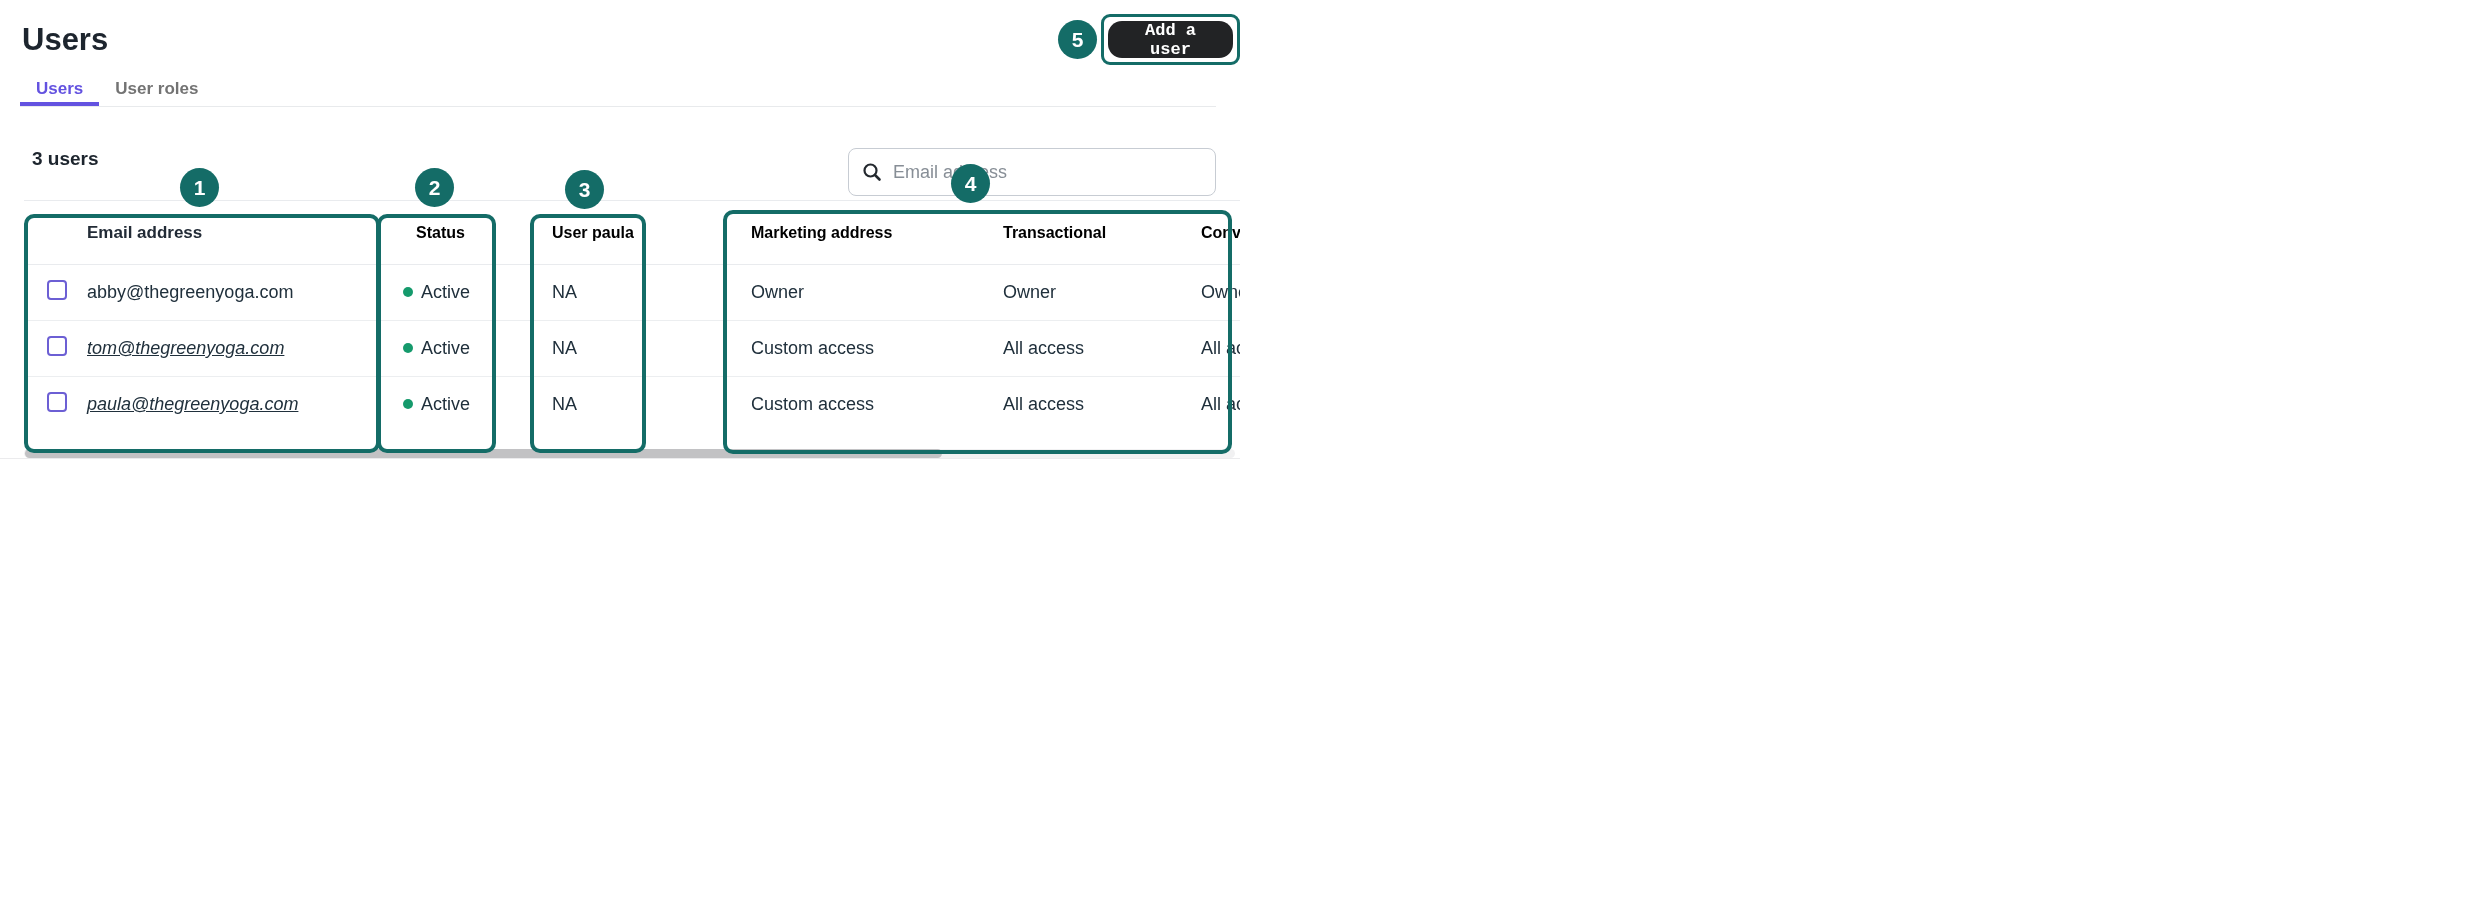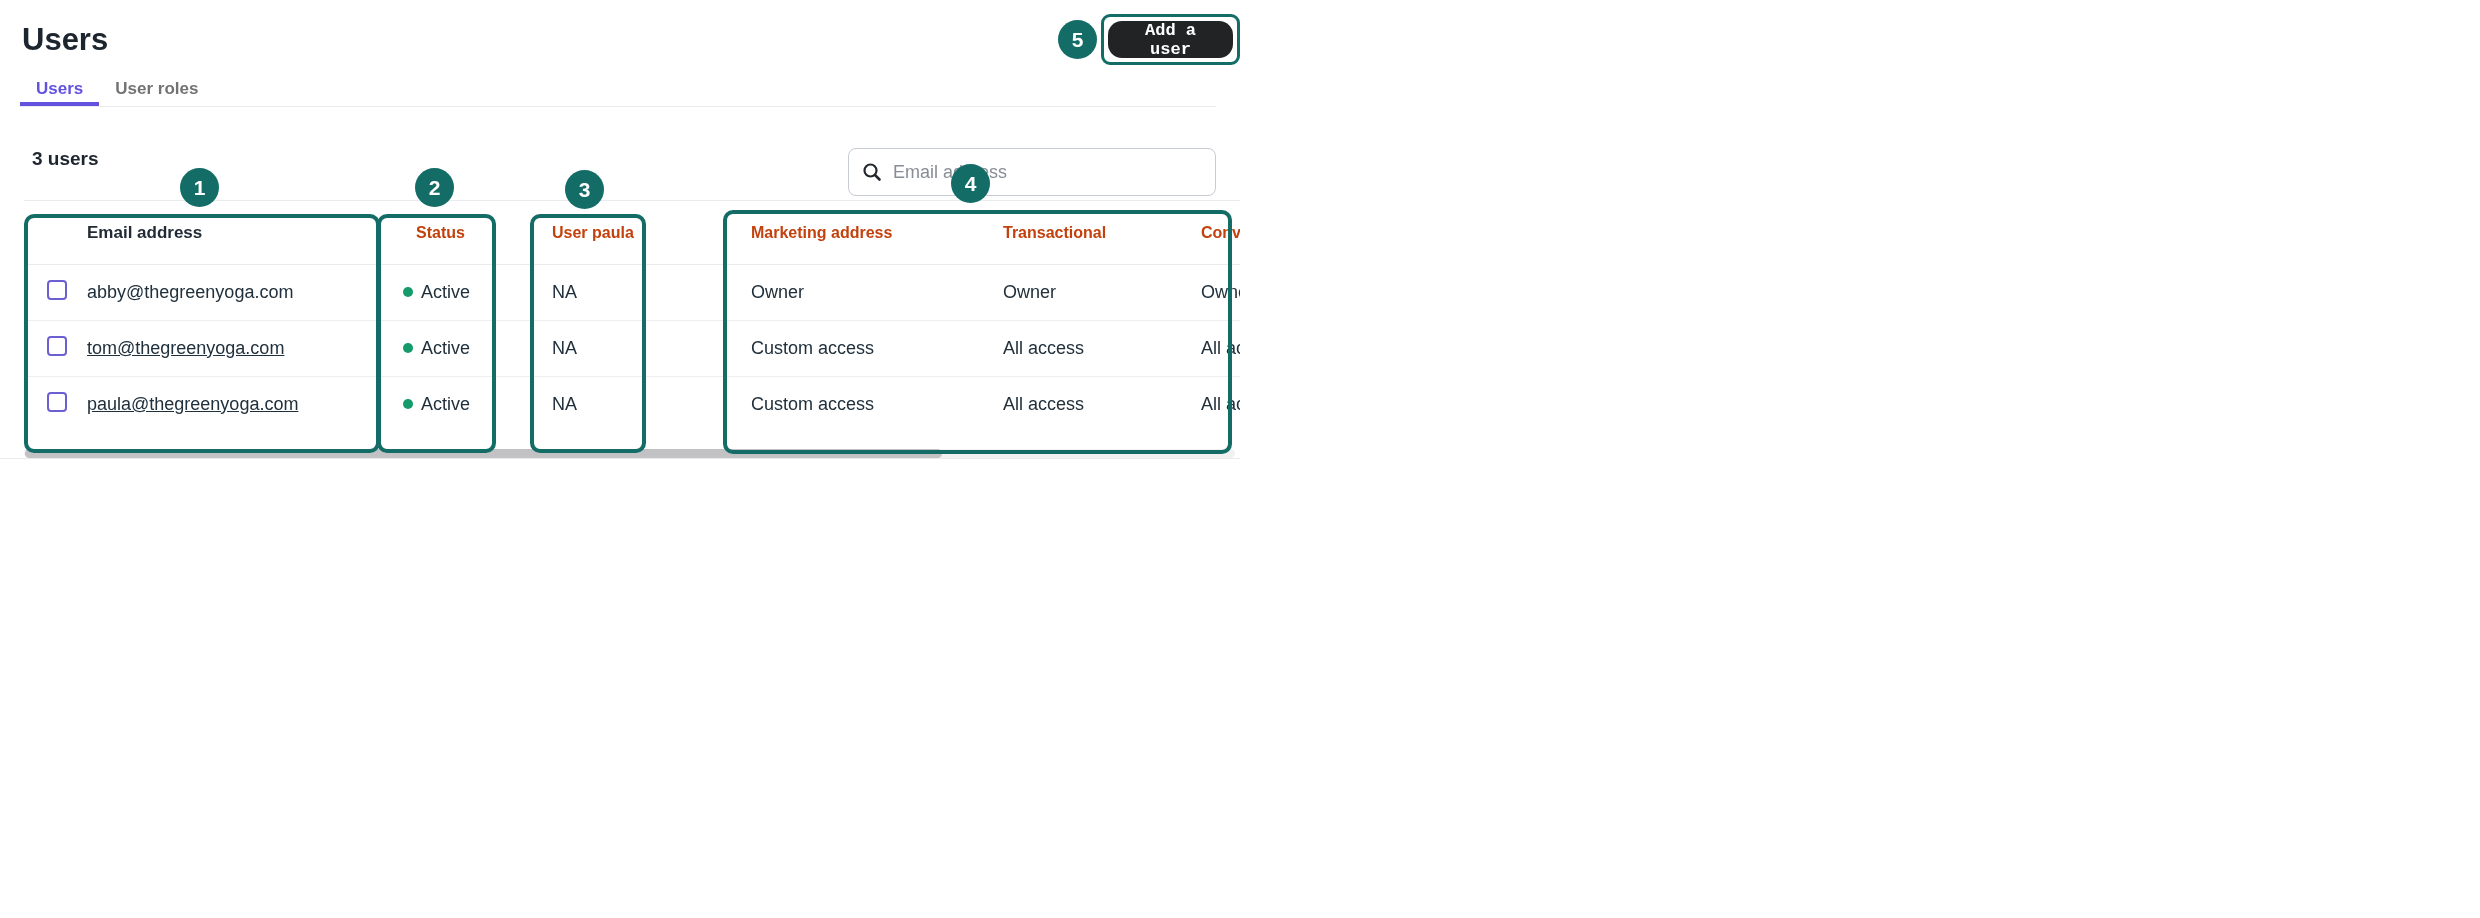"Status" table.users th { color: #c2410c -> #000000 }
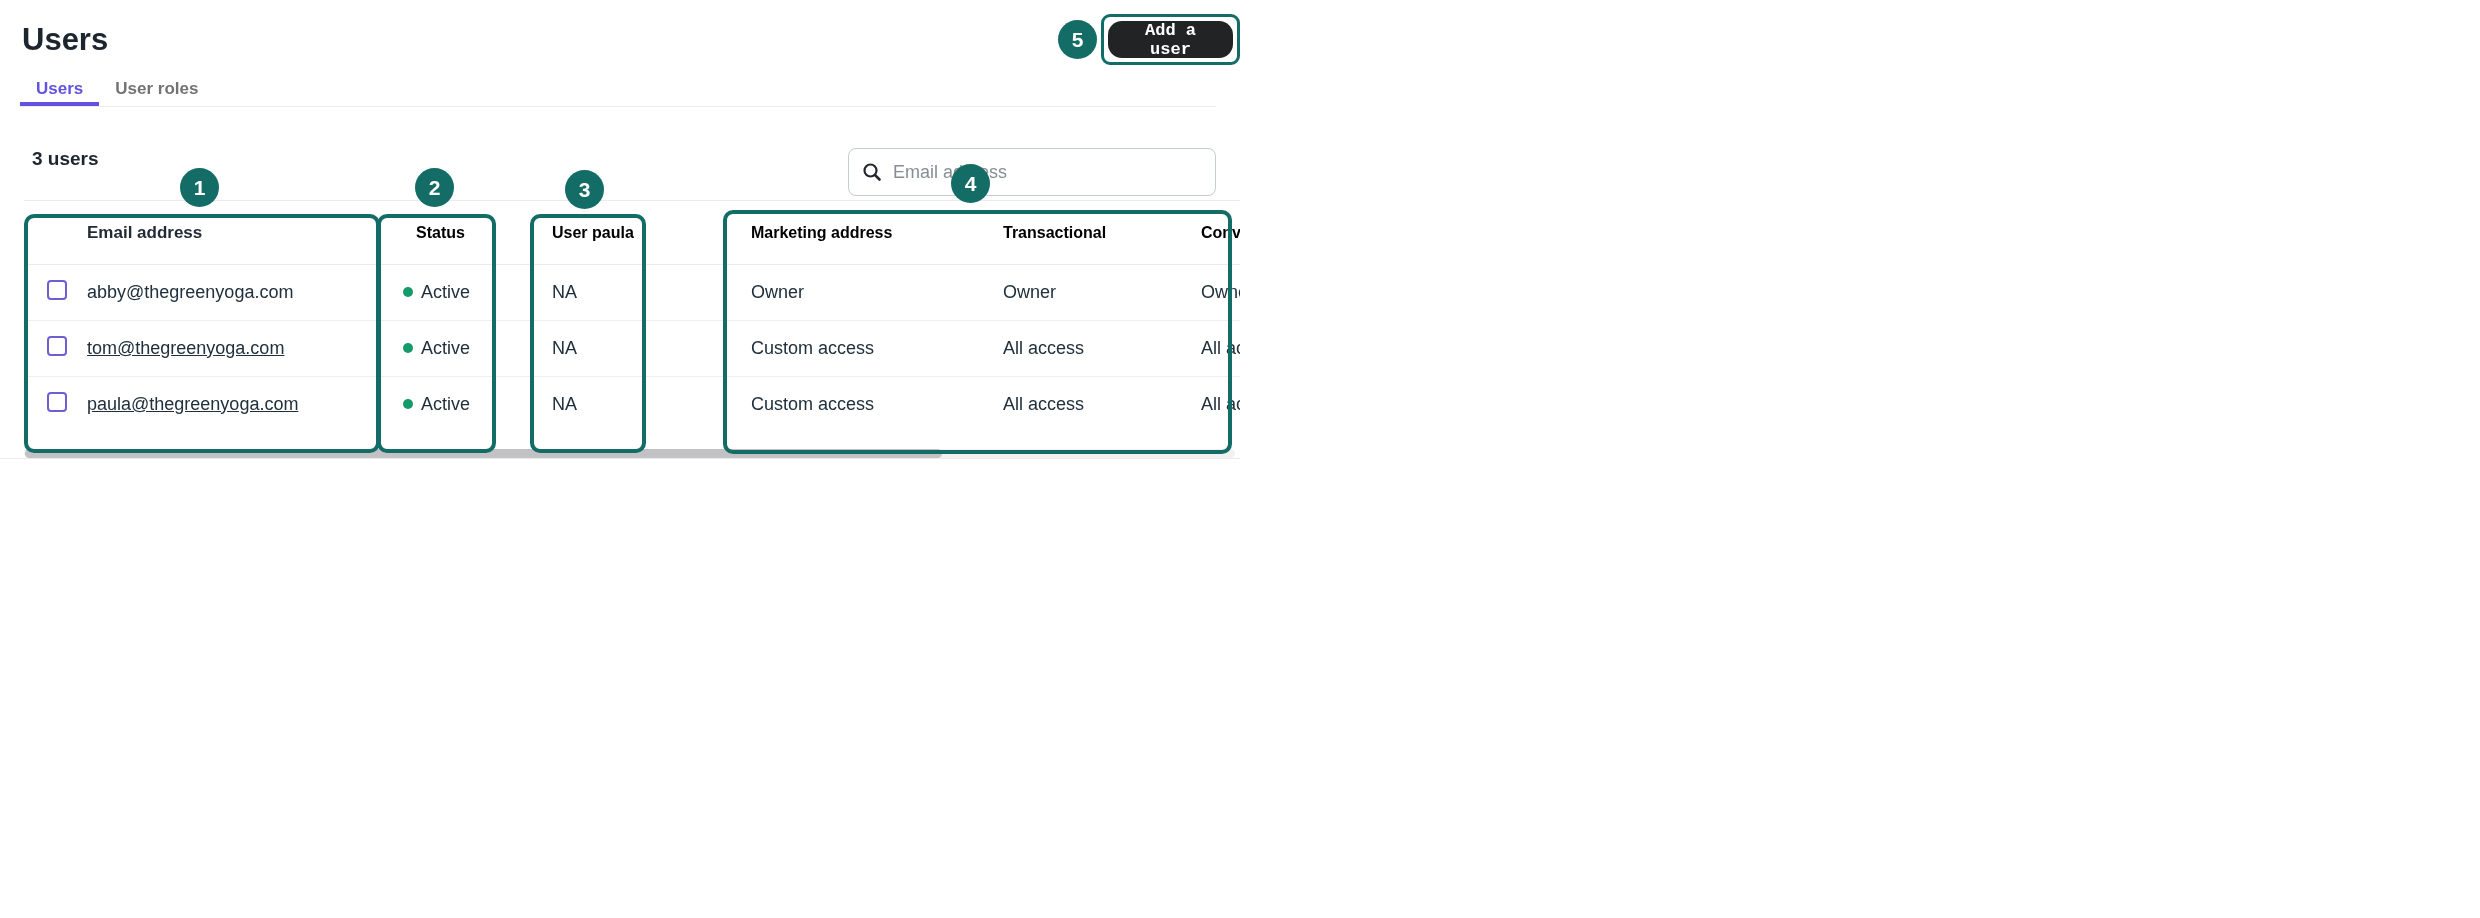"tom@thegreenyoga.com" .email.link { font-style: none -> italic }
